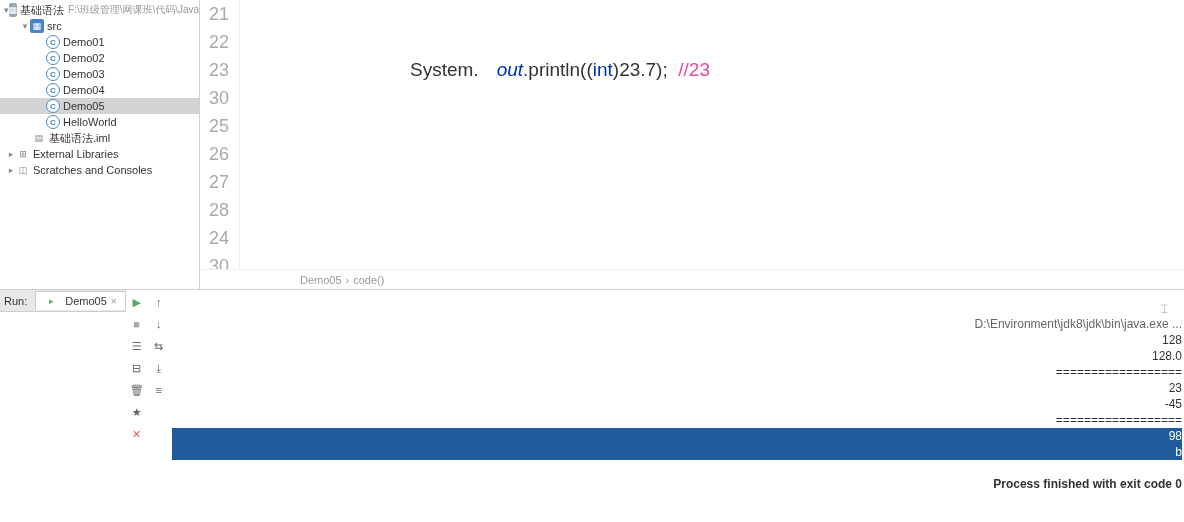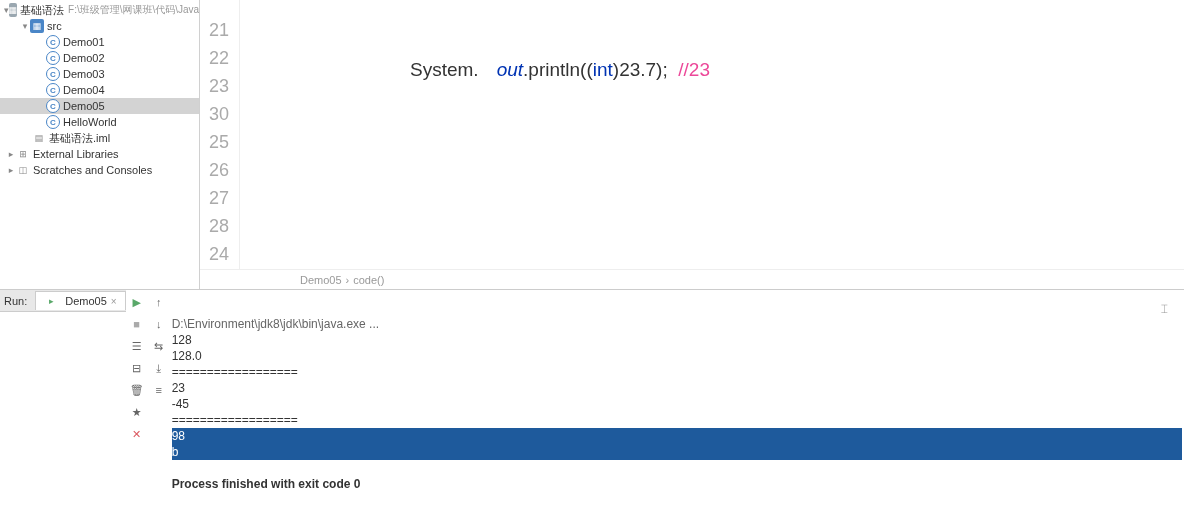"21" .gutter { padding-top: 16px -> 0 }
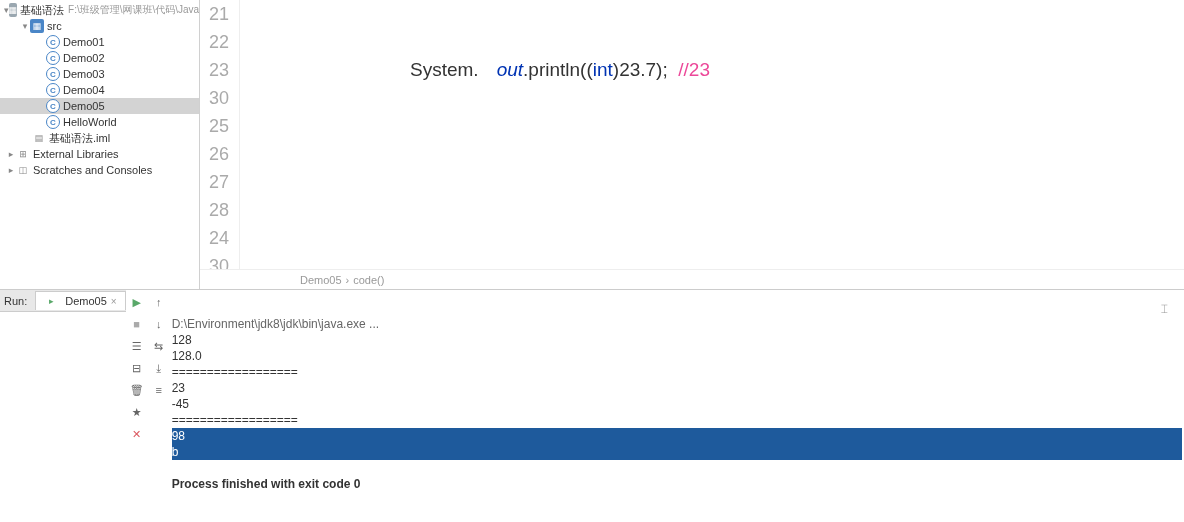"D:\Environment\jdk8\jdk\bin\java.exe ..." .console { text-align: none -> right }
